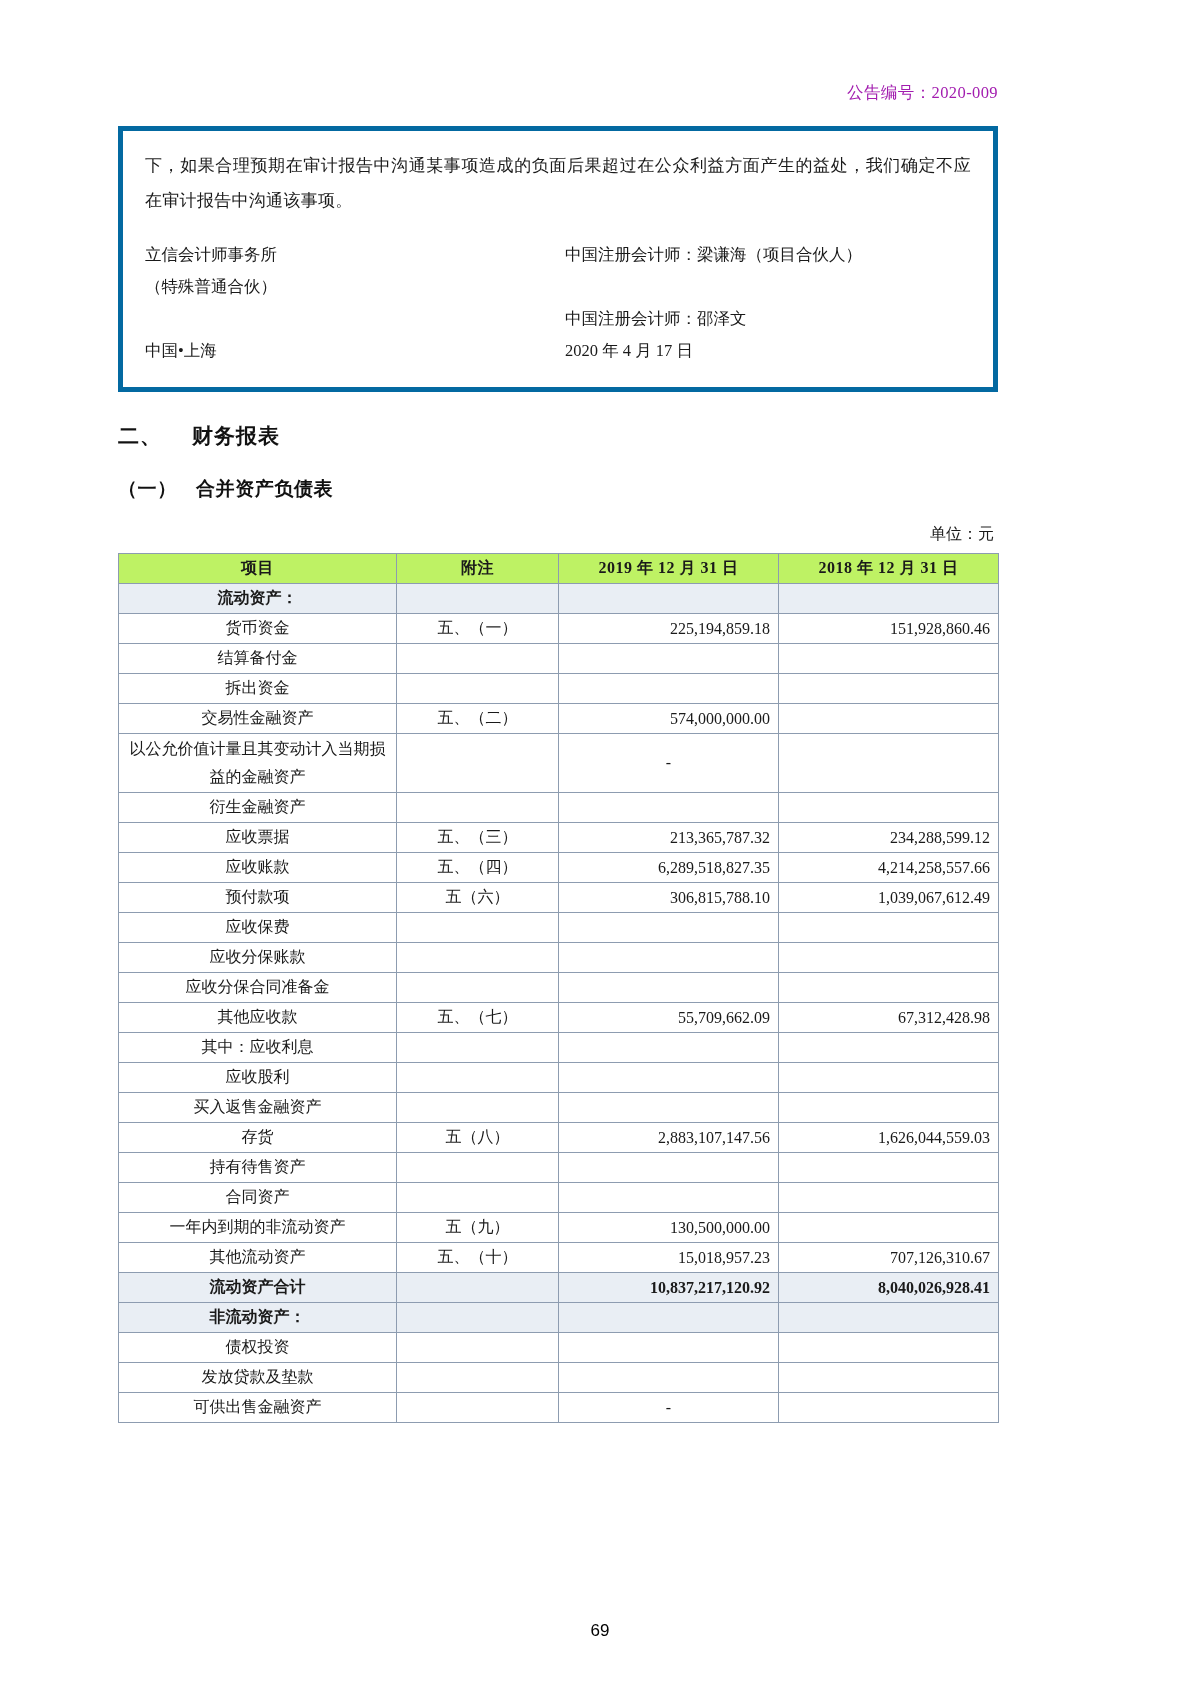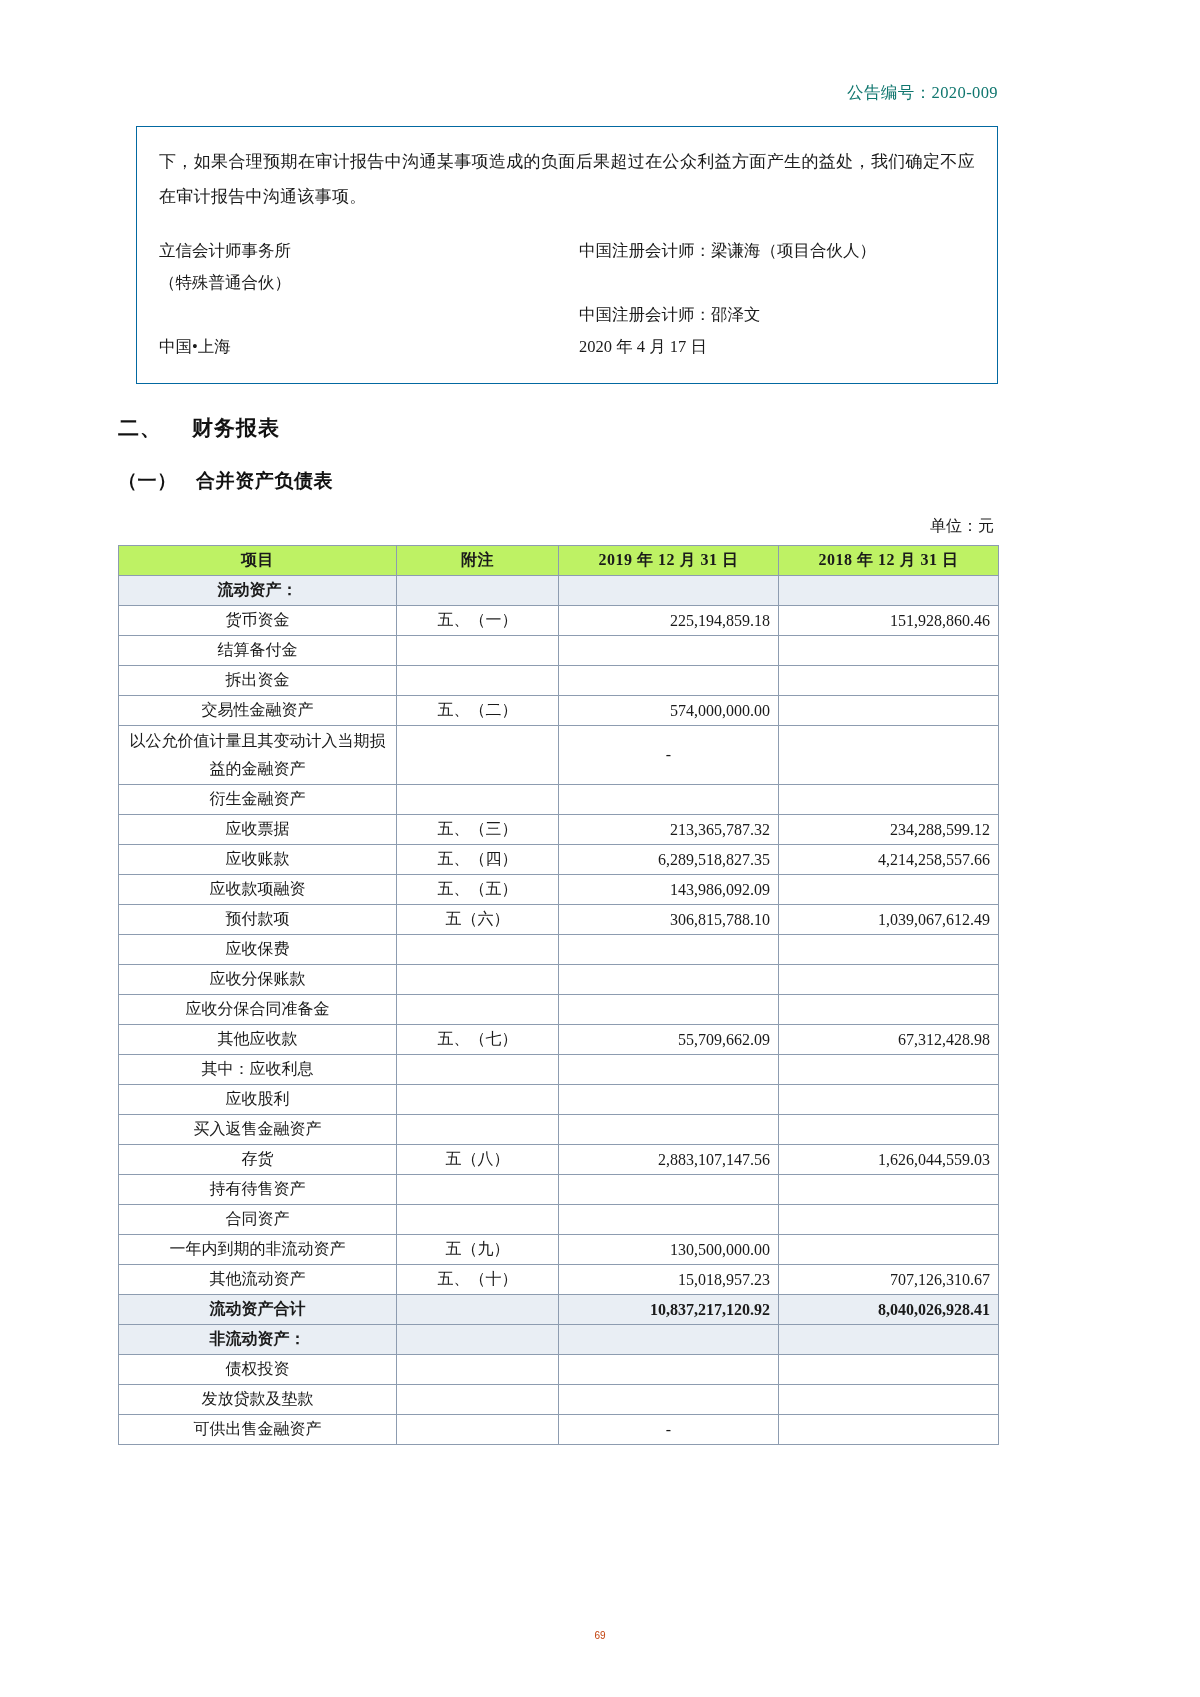"公告编号：2020-009" .doc-header { color: #0f766e -> #a21caf }
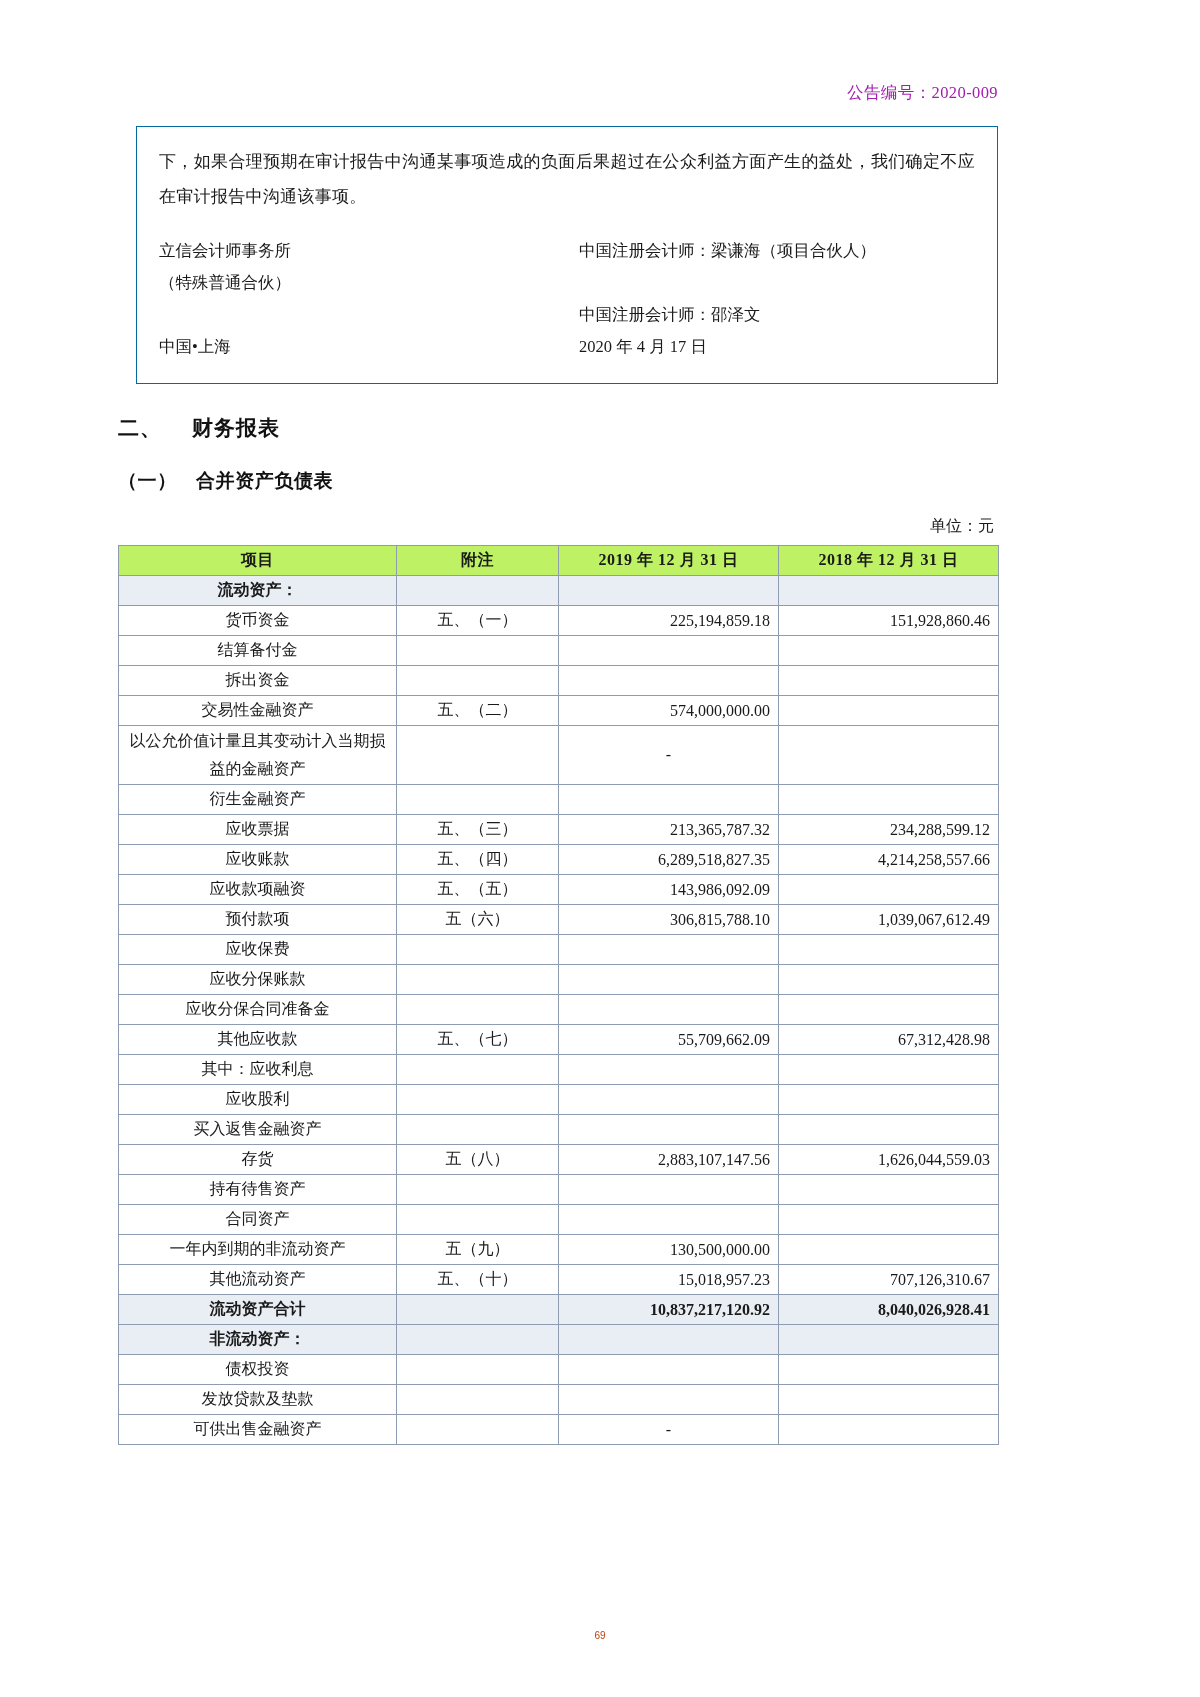"下，如果合理预期在审计报告中沟通某事项造成的负面后果超过在公众利益方面产生的益处" .top-box { border: 1px solid #0369a1 -> 5px solid #0369a1; margin-left: 18px -> none }
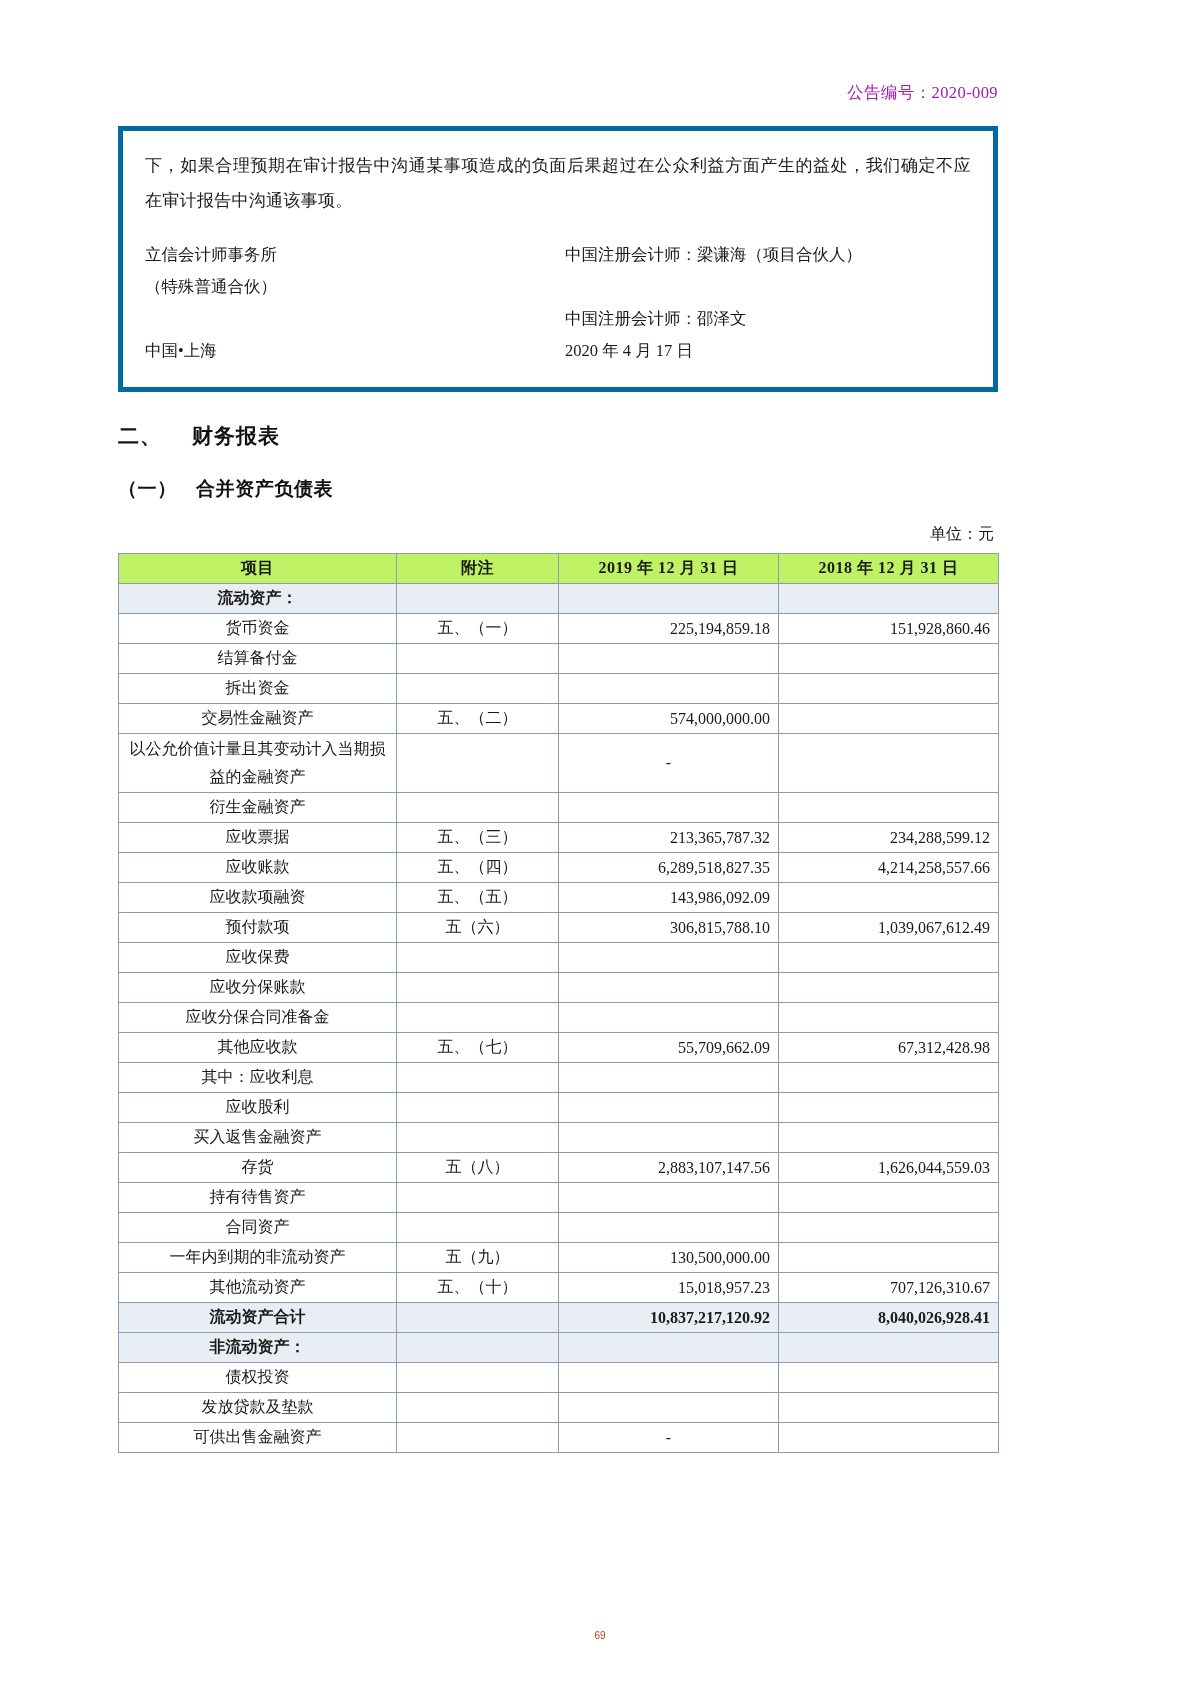"应收款项融资" tr { html: <tr> <td>应收款项融资</td> <td>五、（五）</td> <td>143,986,092.09</td> <td></td> </tr> -> none }
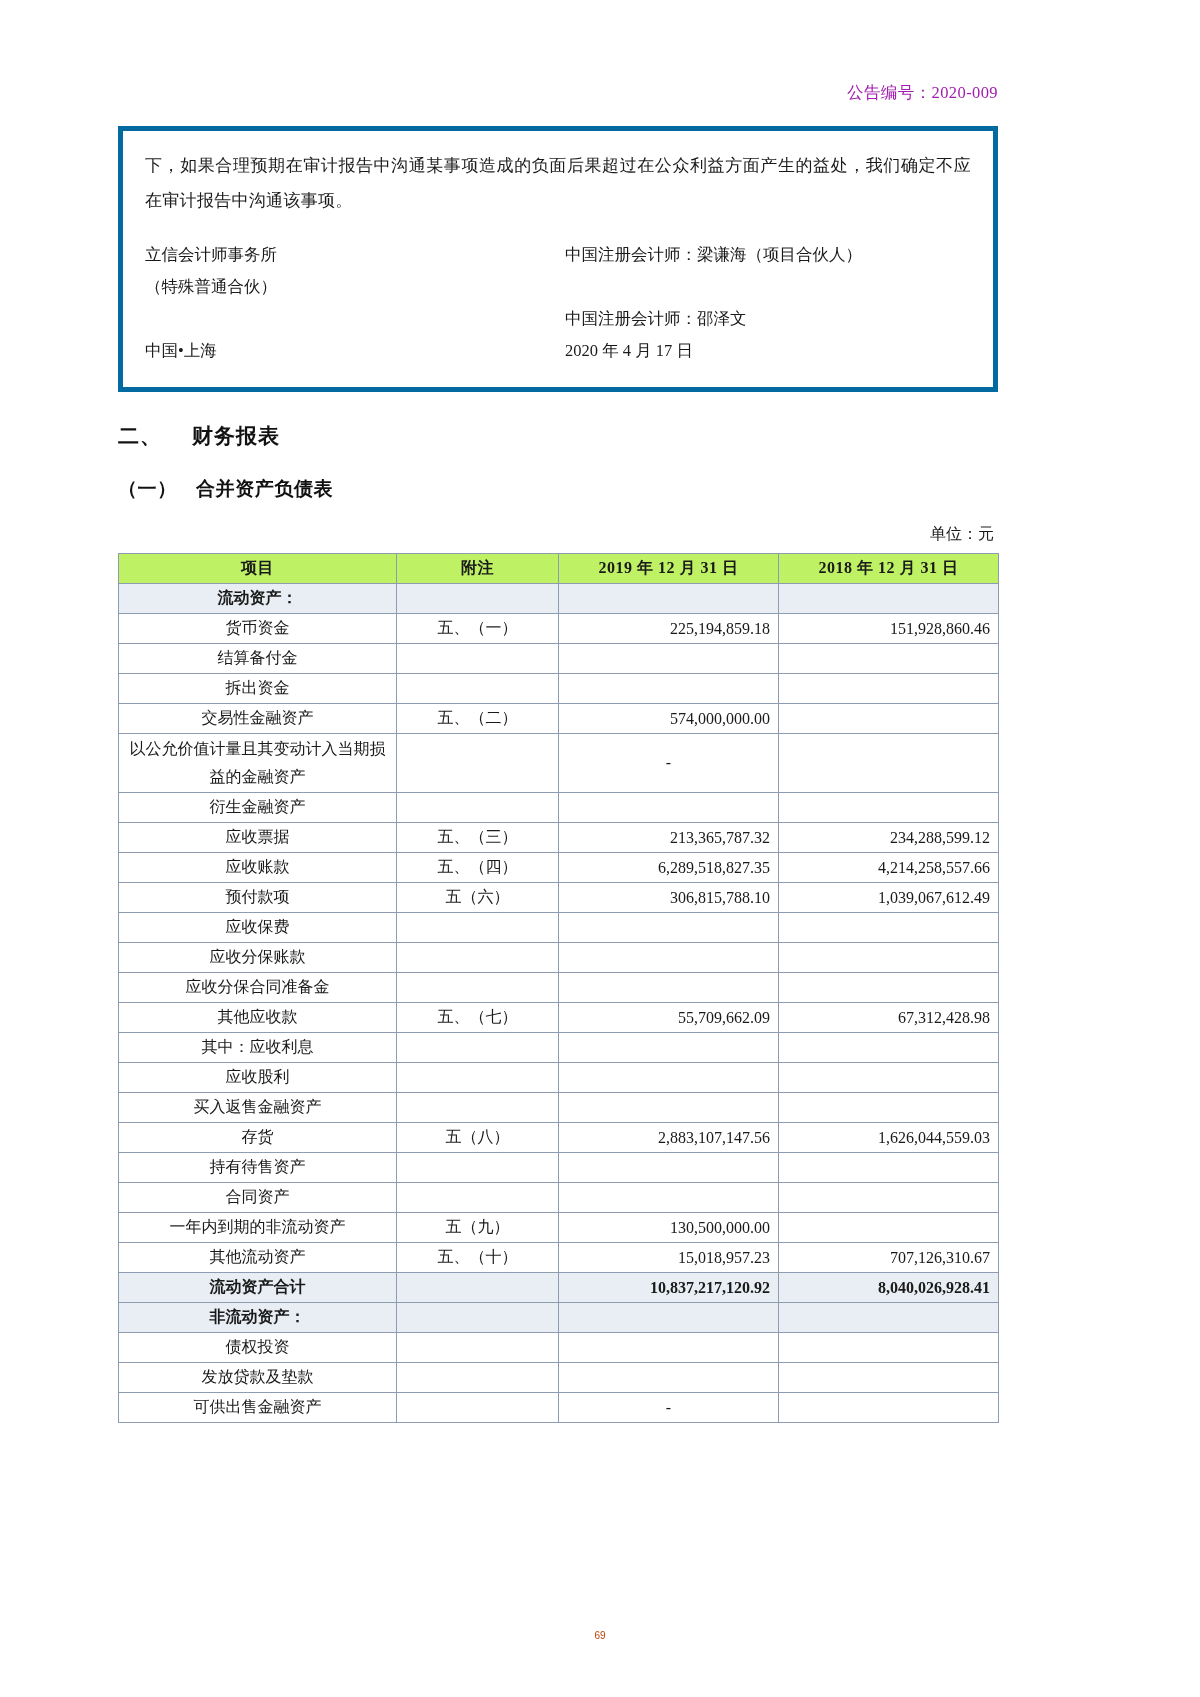"69" .footer-num { color: #c2410c -> #000000; font-size: 10px -> 17px }
